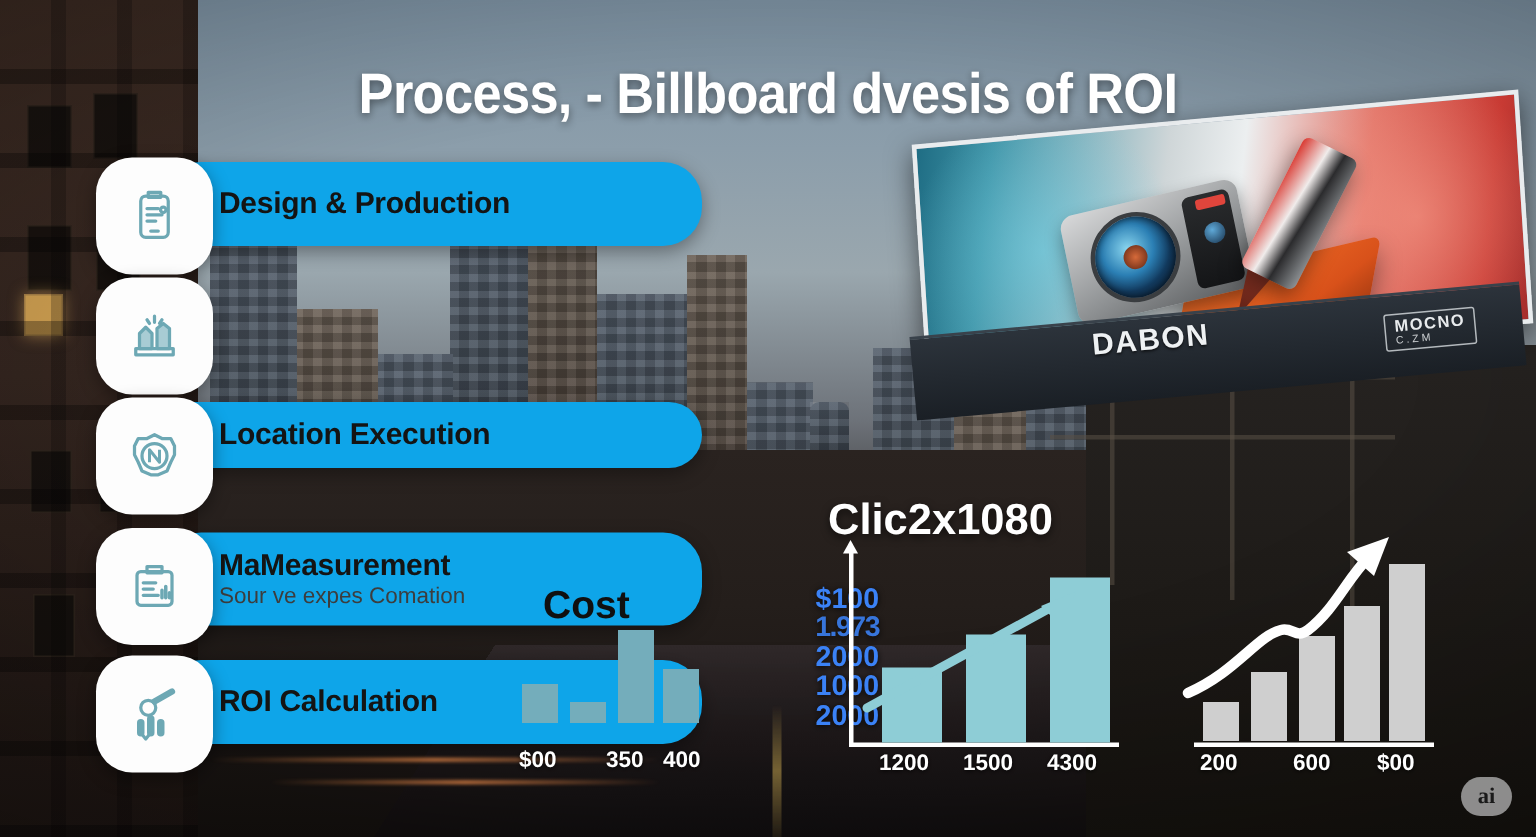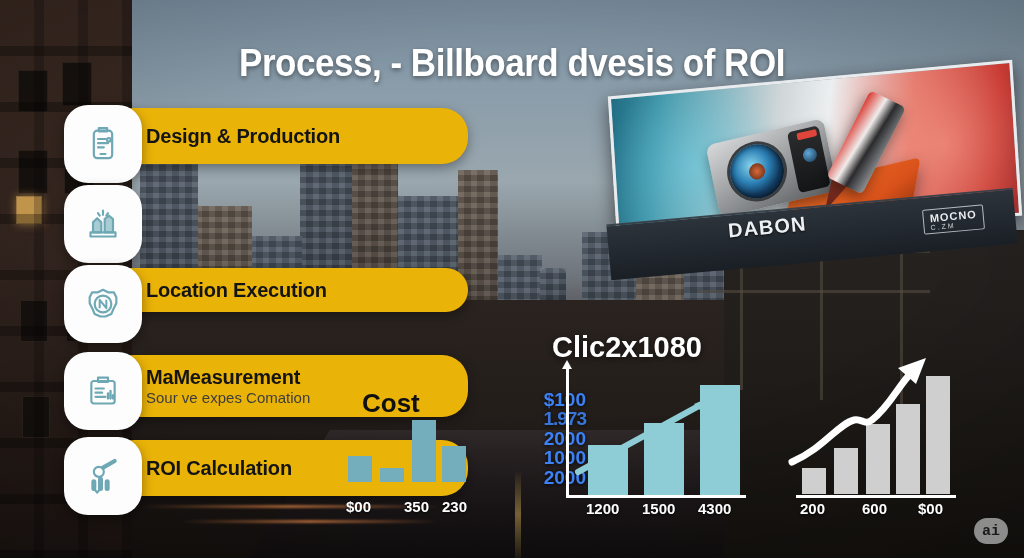"Design & Production" .card { background: #eab308 -> #0ea5e9 }
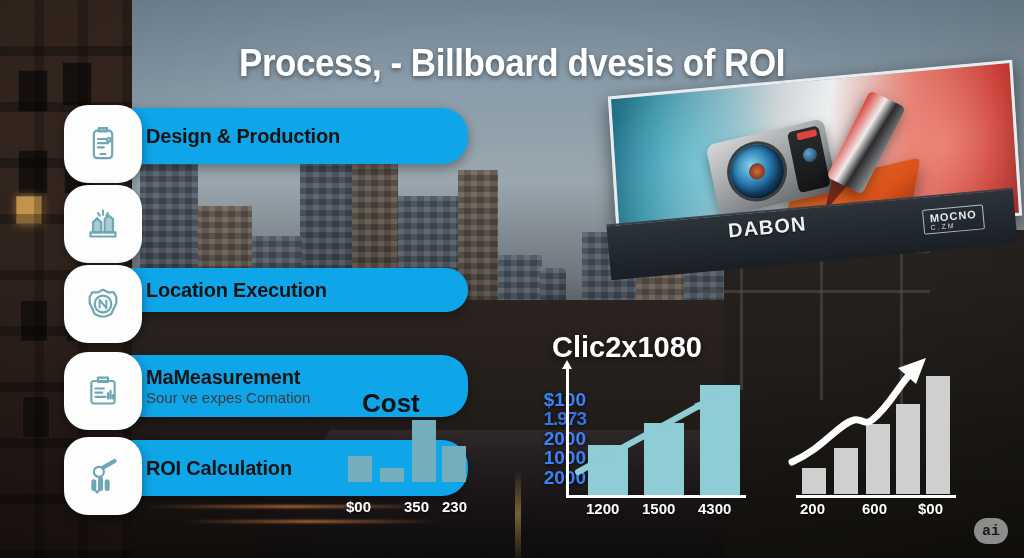"230" span { text: 230 -> 400 }
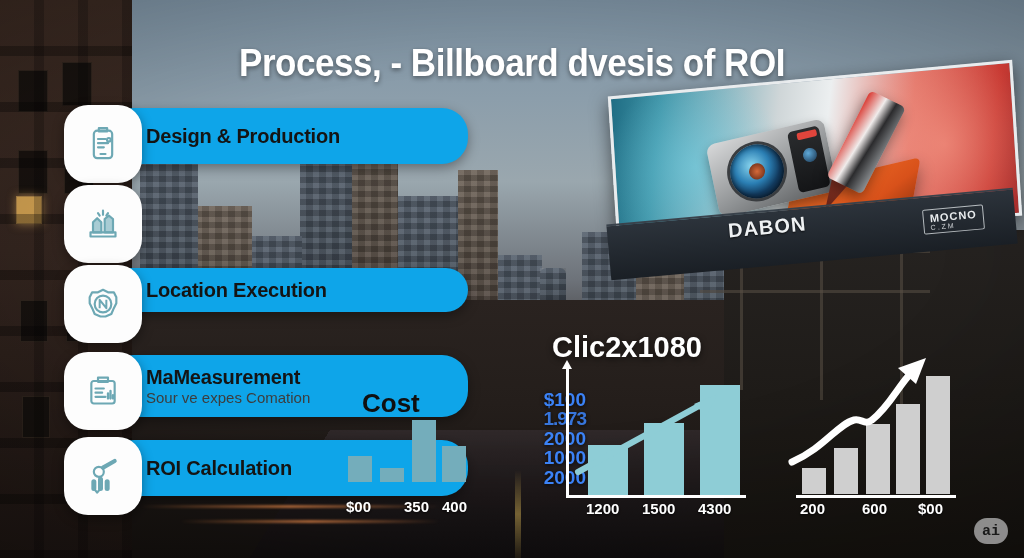"ai" .ai-badge { font-family: Liberation Mono, monospace -> Liberation Serif, serif }
